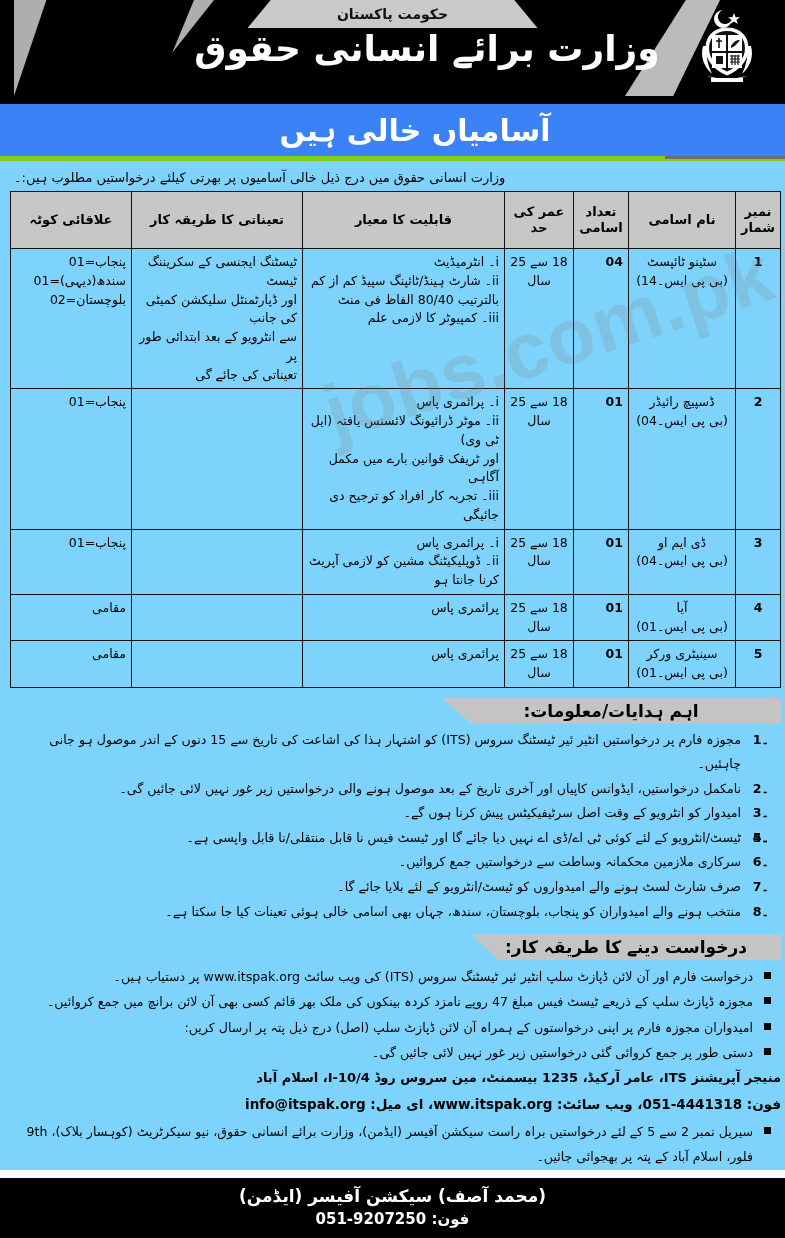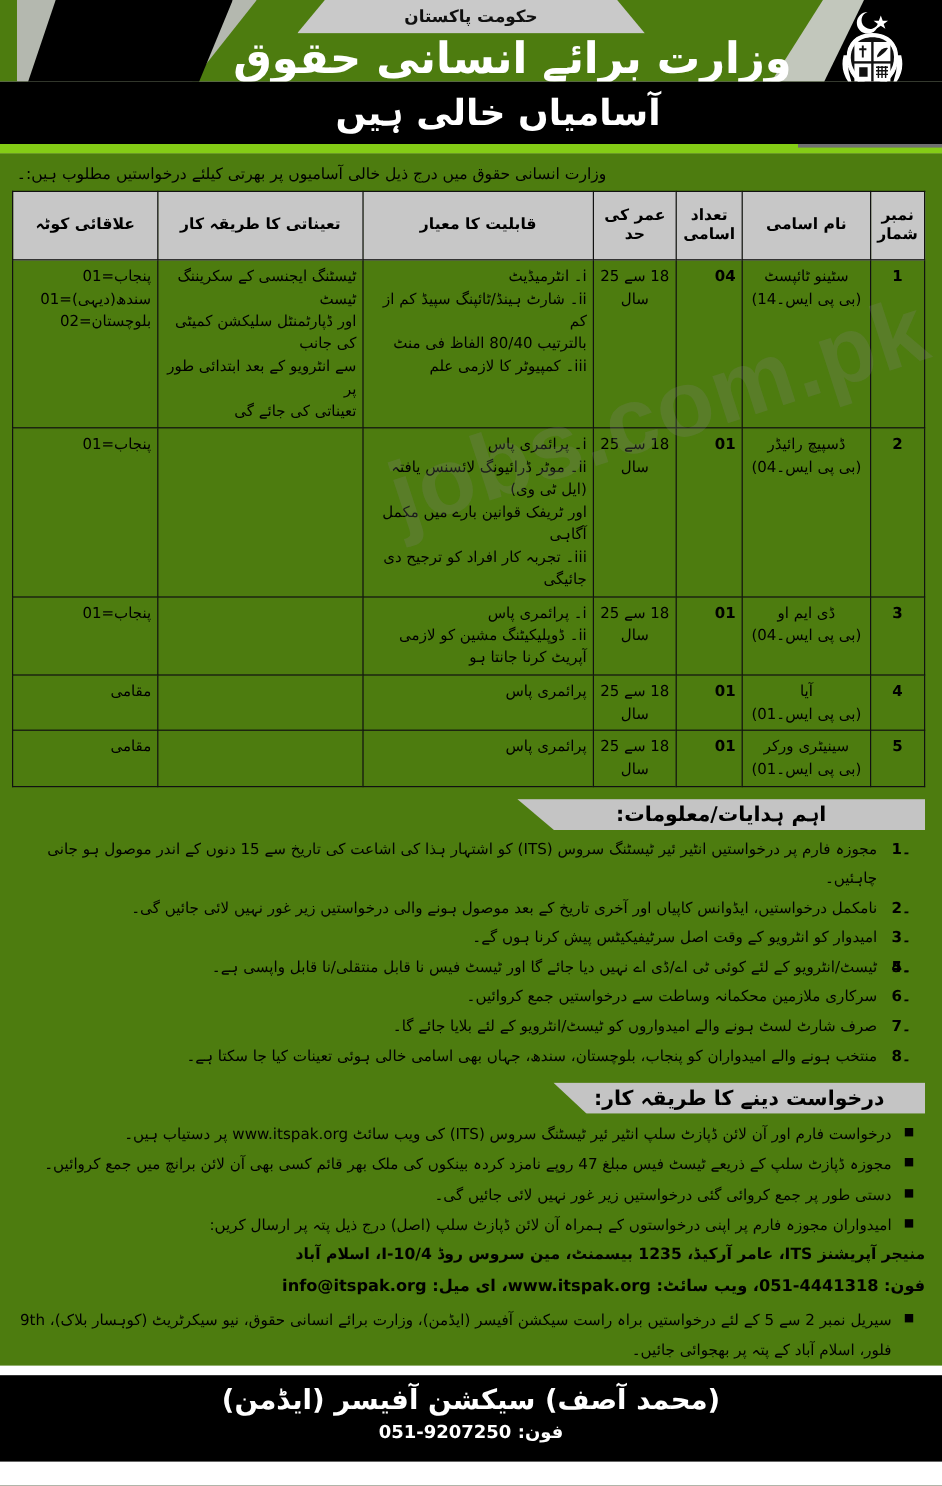"حکومت پاکستان" .hdr { background: #4d7c0f -> #000000; height: 68px -> 104px }
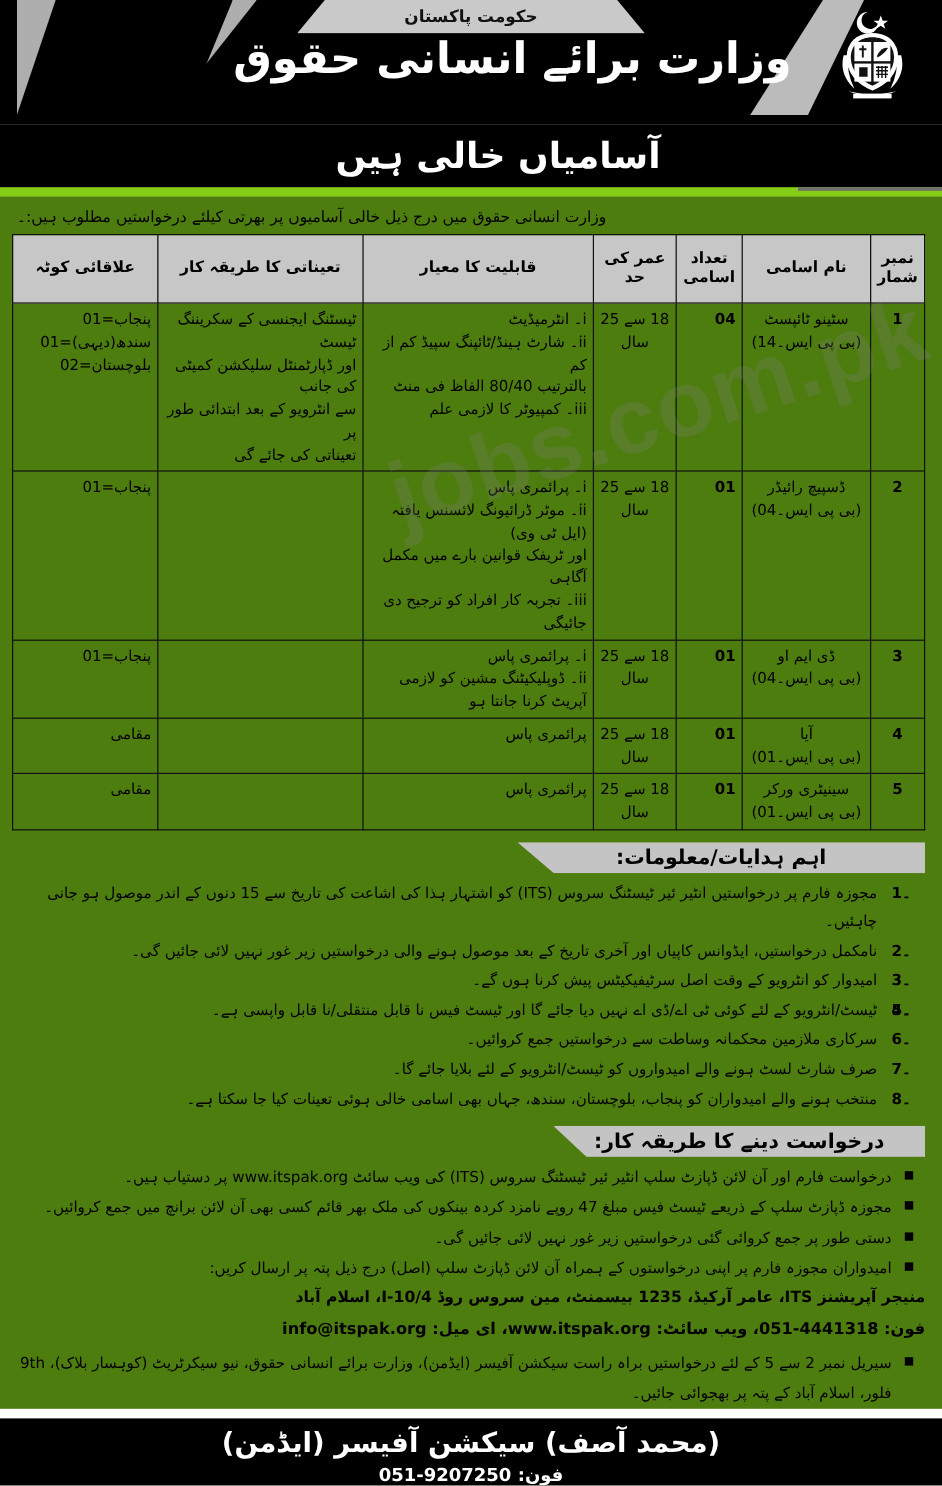"آسامیاں خالی ہیں" .vacbar { background: #000000 -> #3b82f6; border-bottom: 8px solid #84cc16 -> 5px solid #84cc16 }
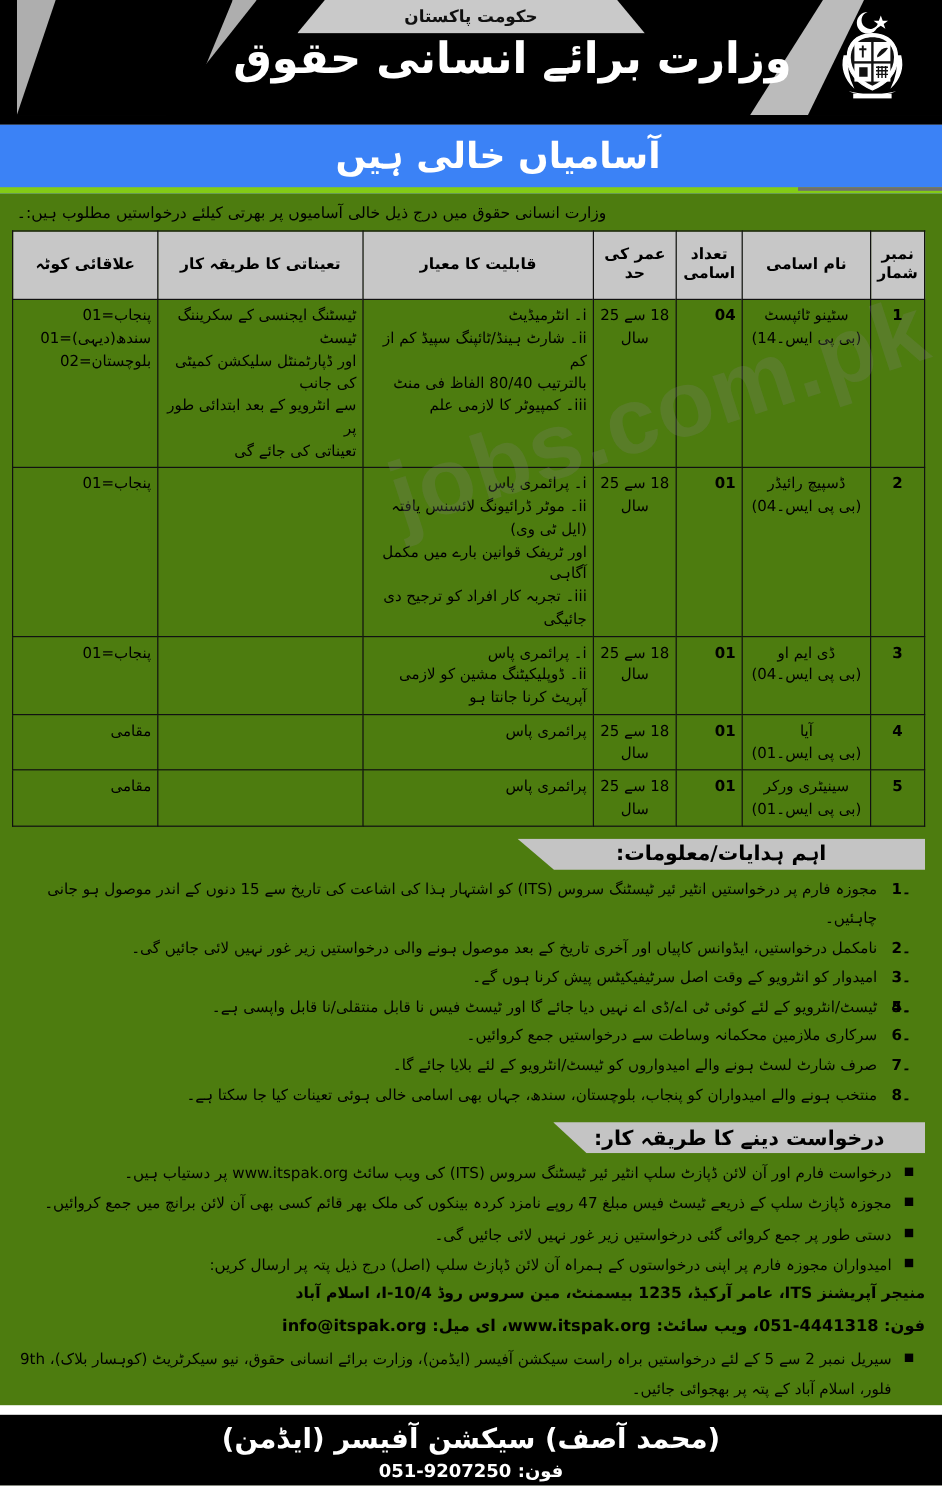"وزارت انسانی حقوق میں درج" .body-wrap { background: #4d7c0f -> #7dd3fc; padding: 6px 14px 0 10px -> 6px 4px 0 10px }
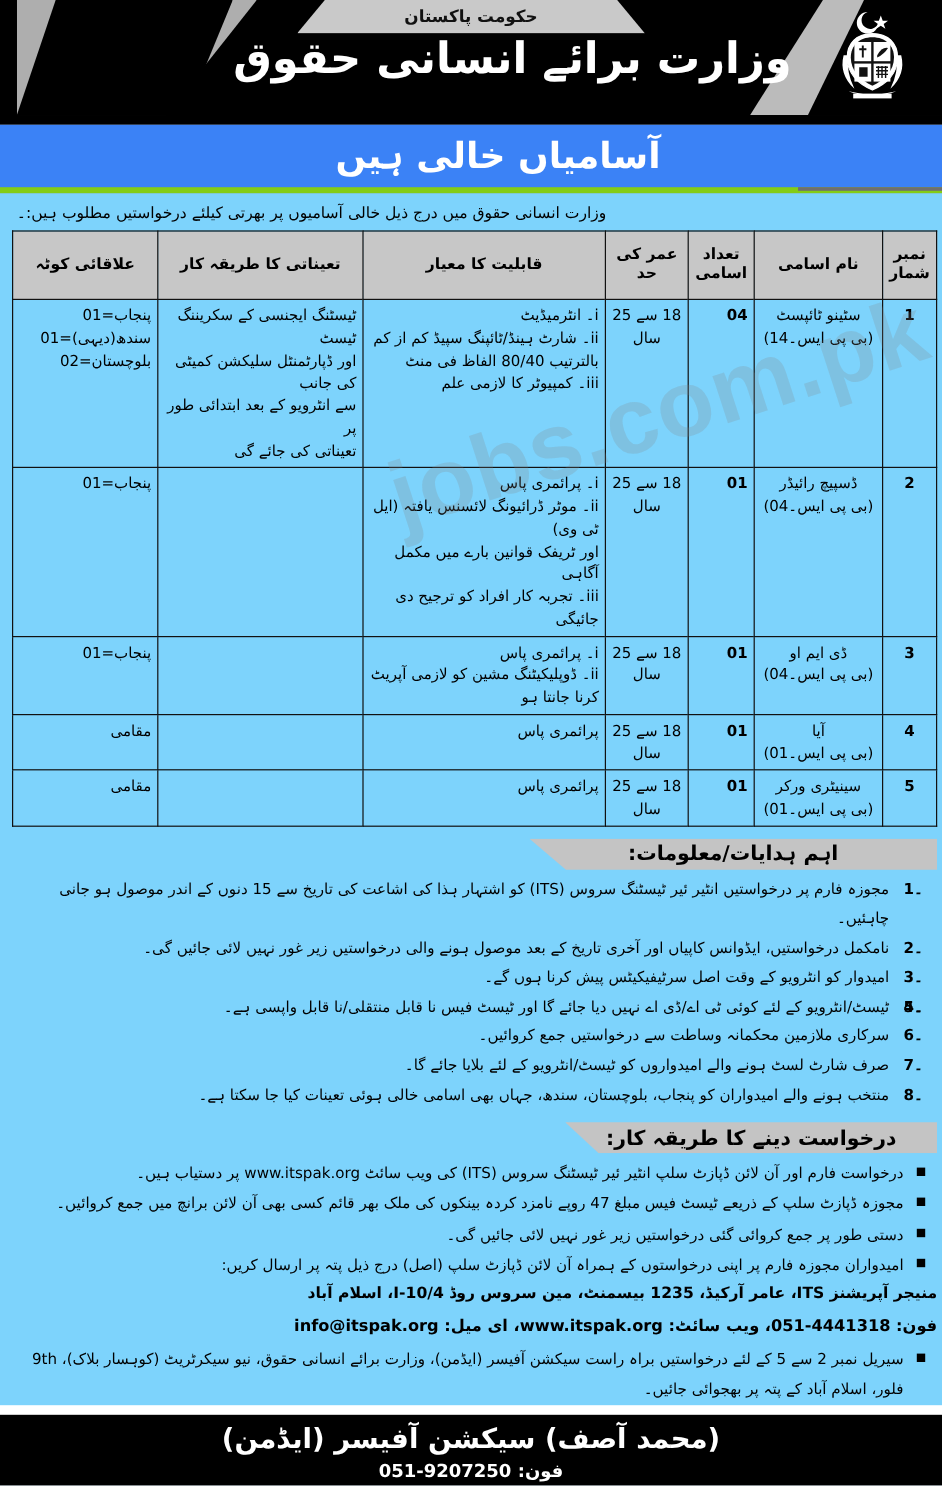"دستی طور پر جمع کروائی" li { order: before "امیدواران مجوزہ فارم پر اپنی" -> after "امیدواران مجوزہ فارم پر اپنی" }
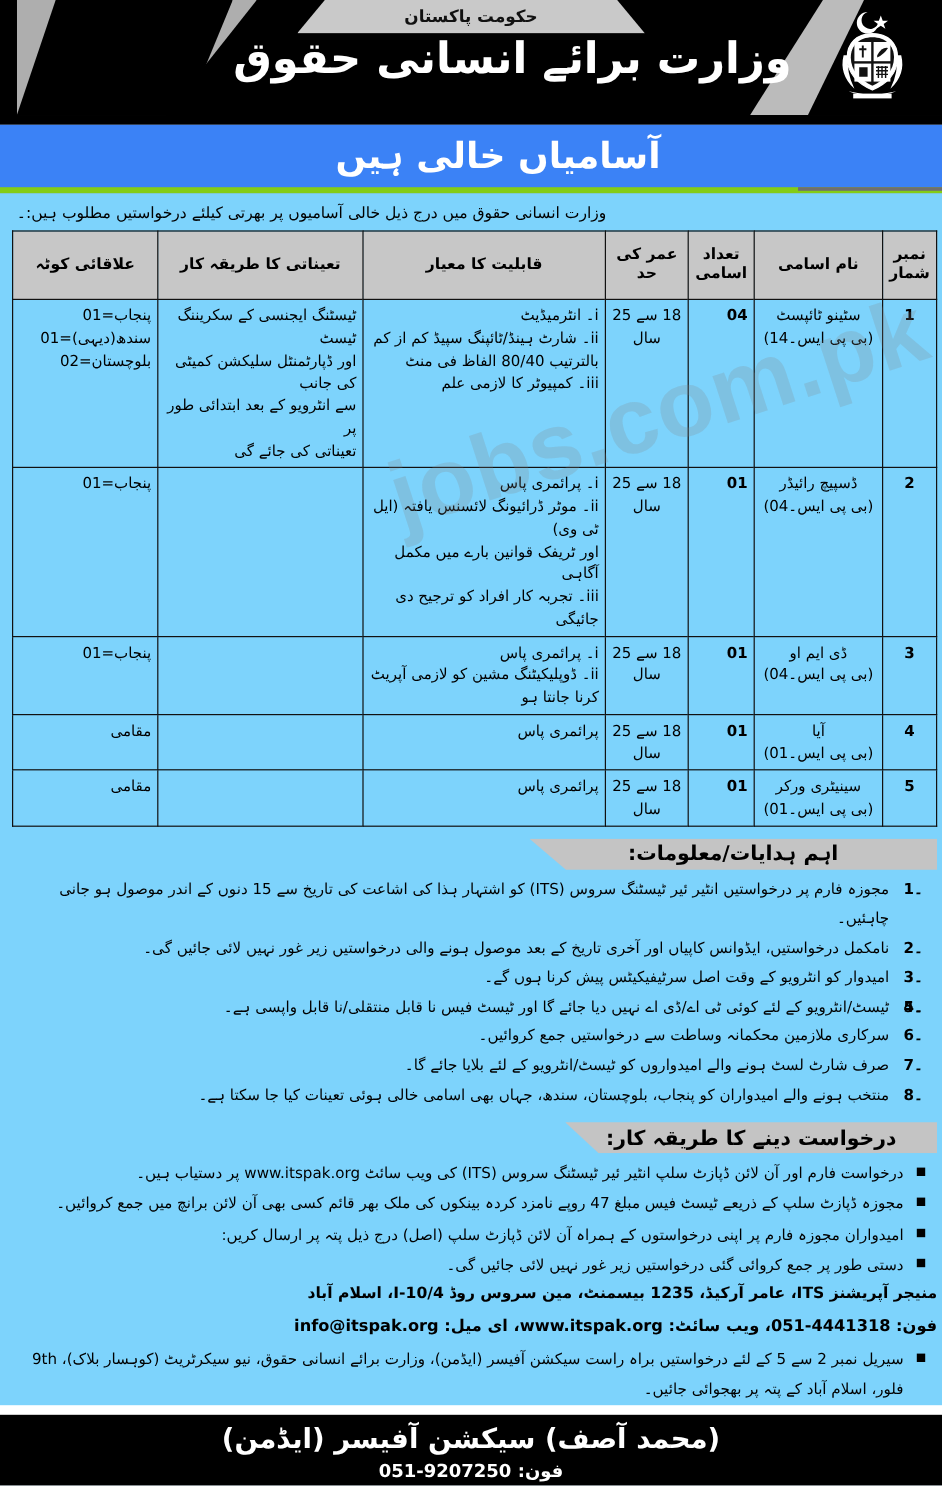"(محمد آصف) سیکشن آفیسر (ایڈمن)" .sig .name { font-size: 23px -> 17px }
